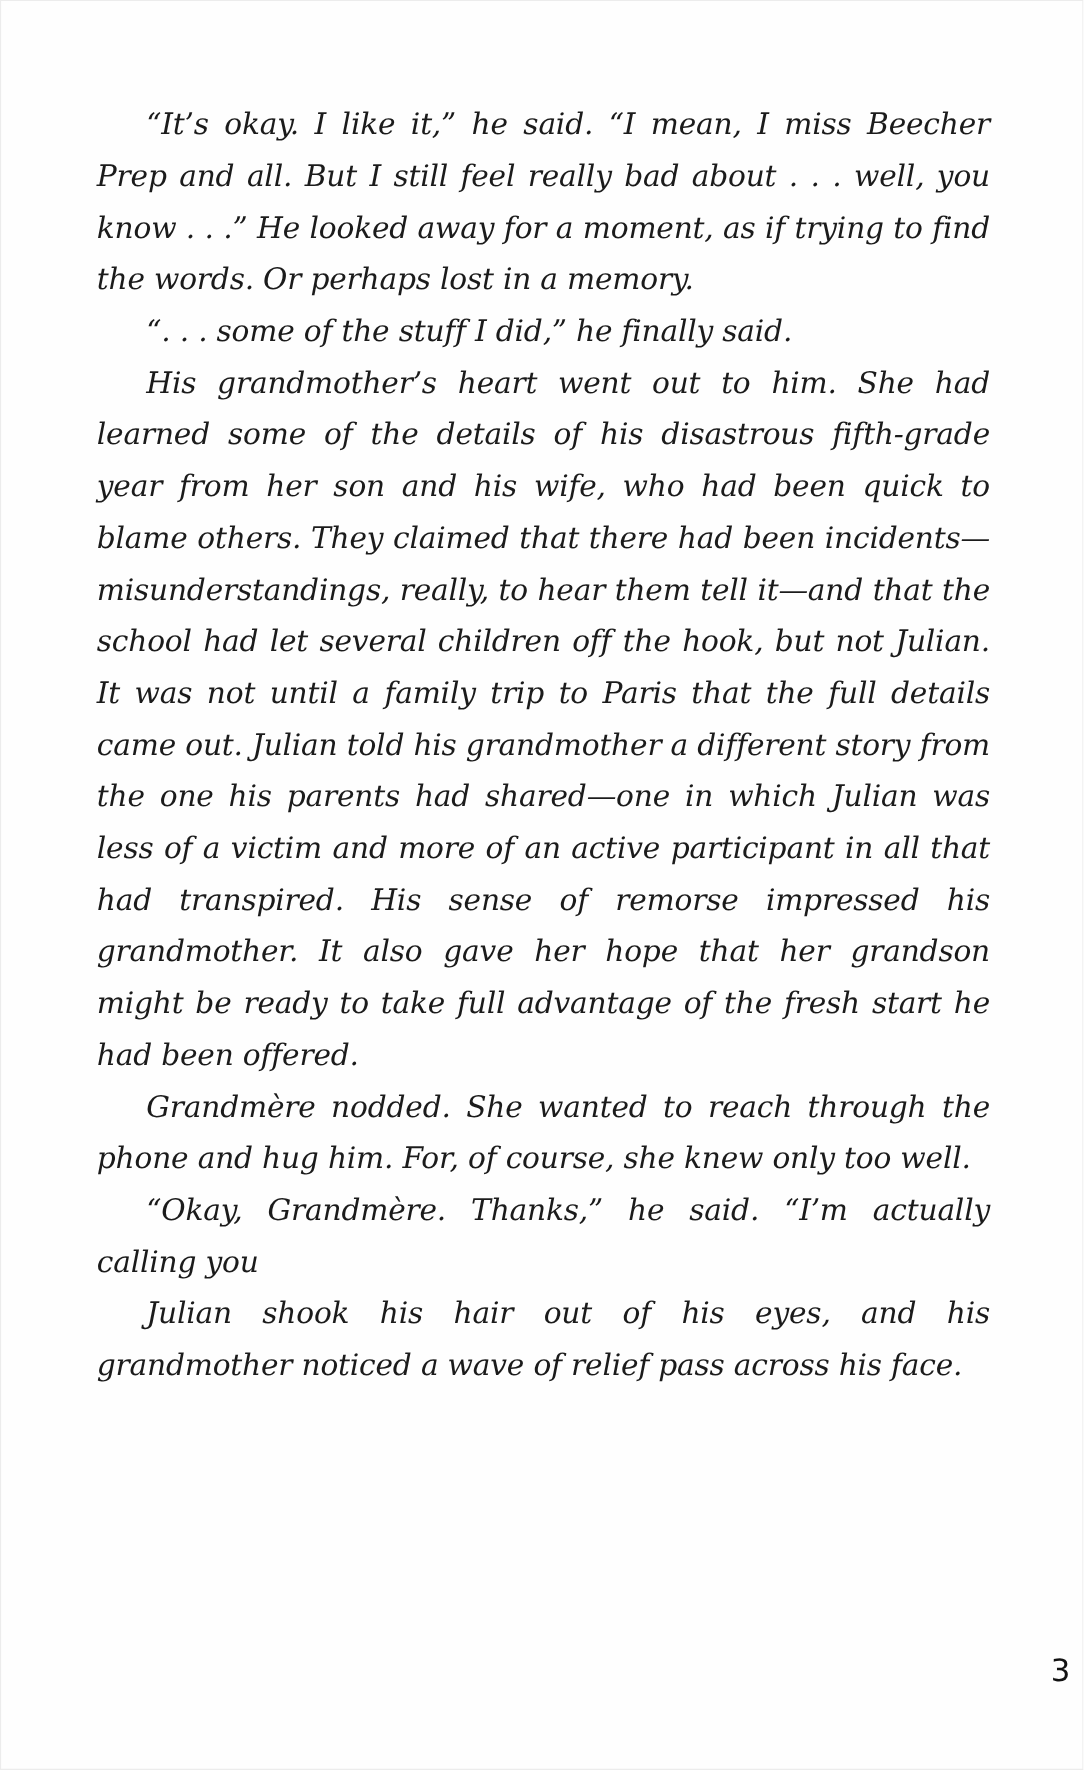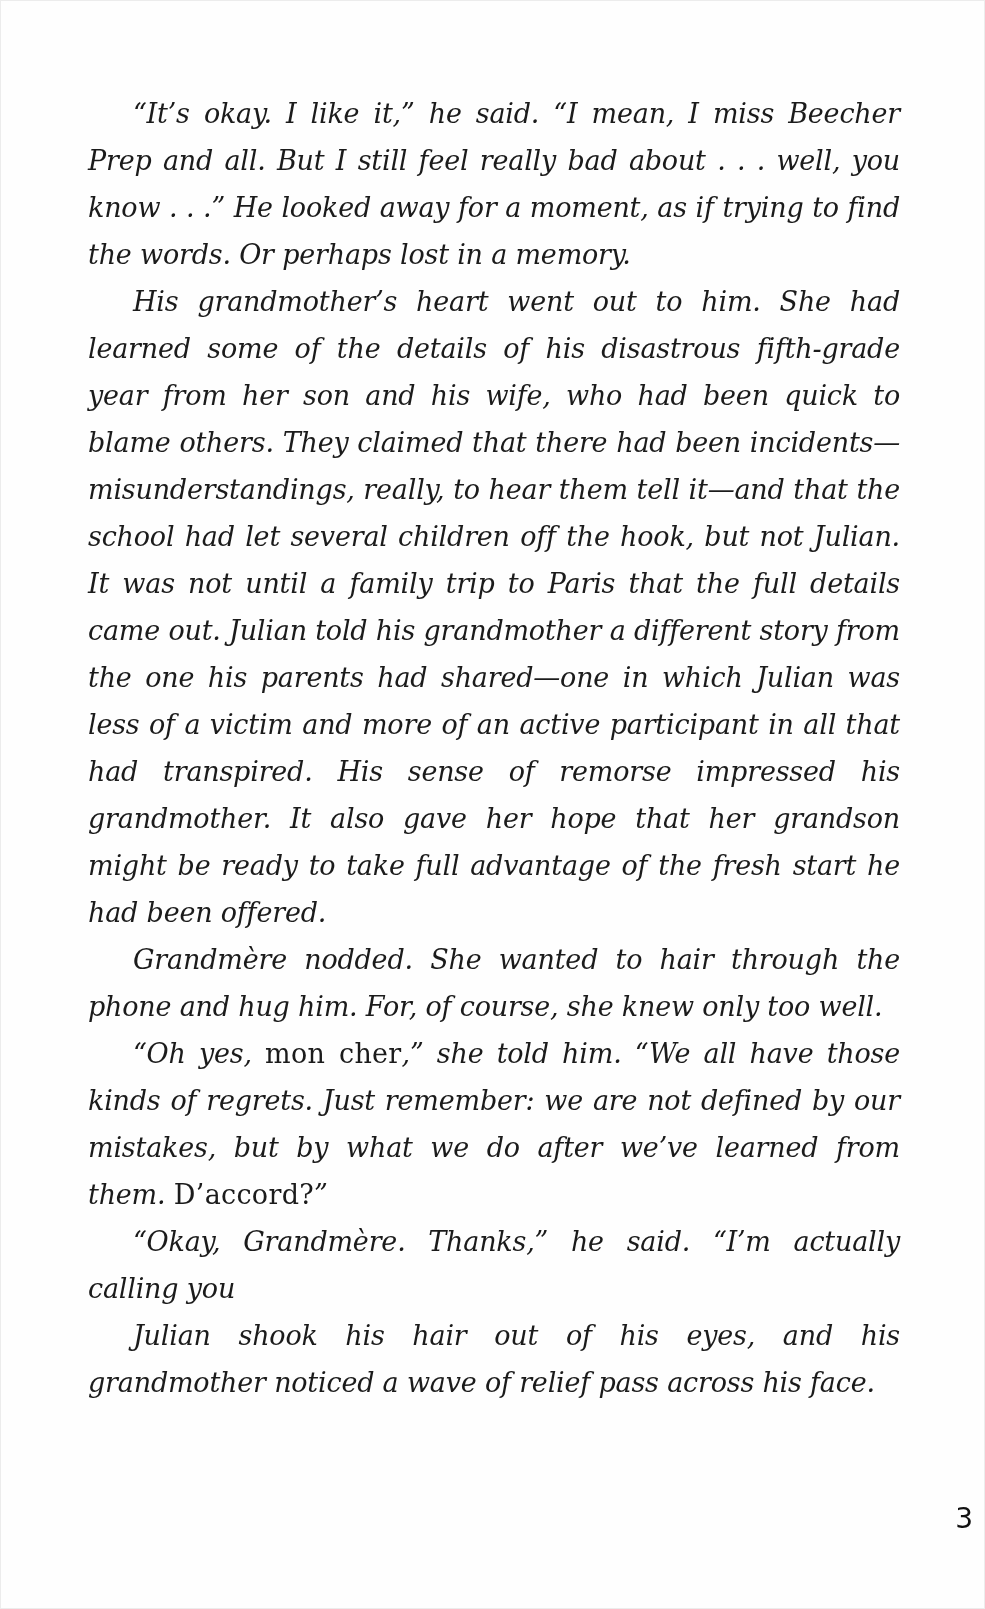"“. . . some of" p.para { html: none -> <p><span>“. . . some of the stuff I did,” he finally said.</span></p> }
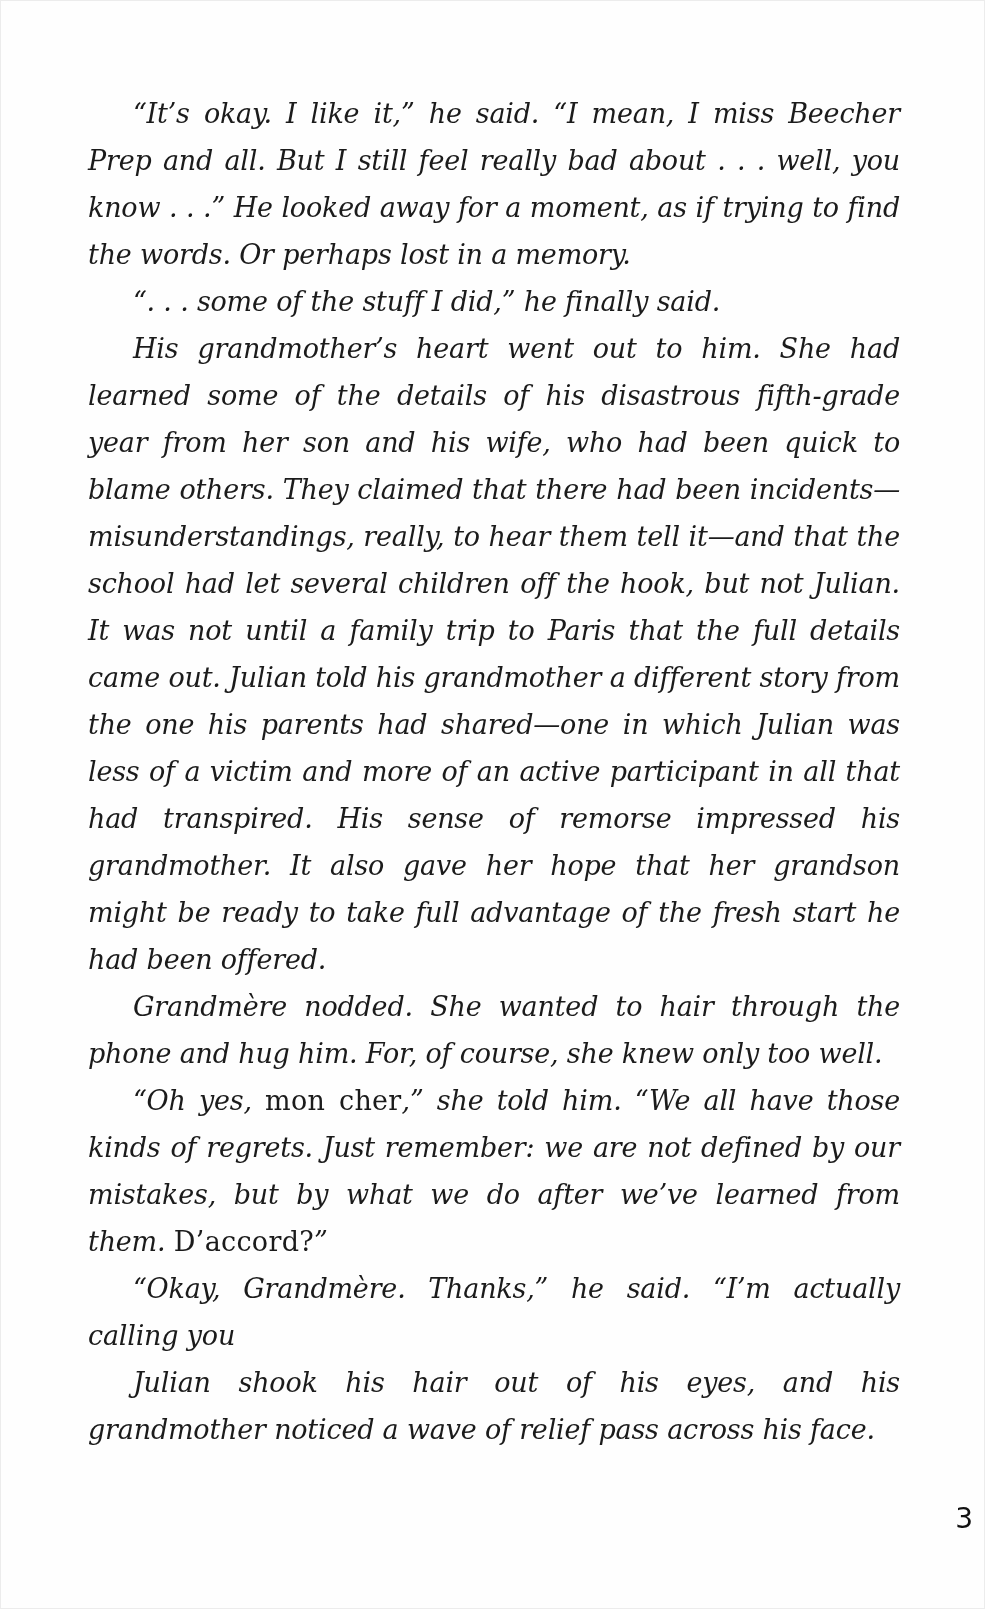"Grandmère nodded. She wanted to" span.run { text: hair -> reach }
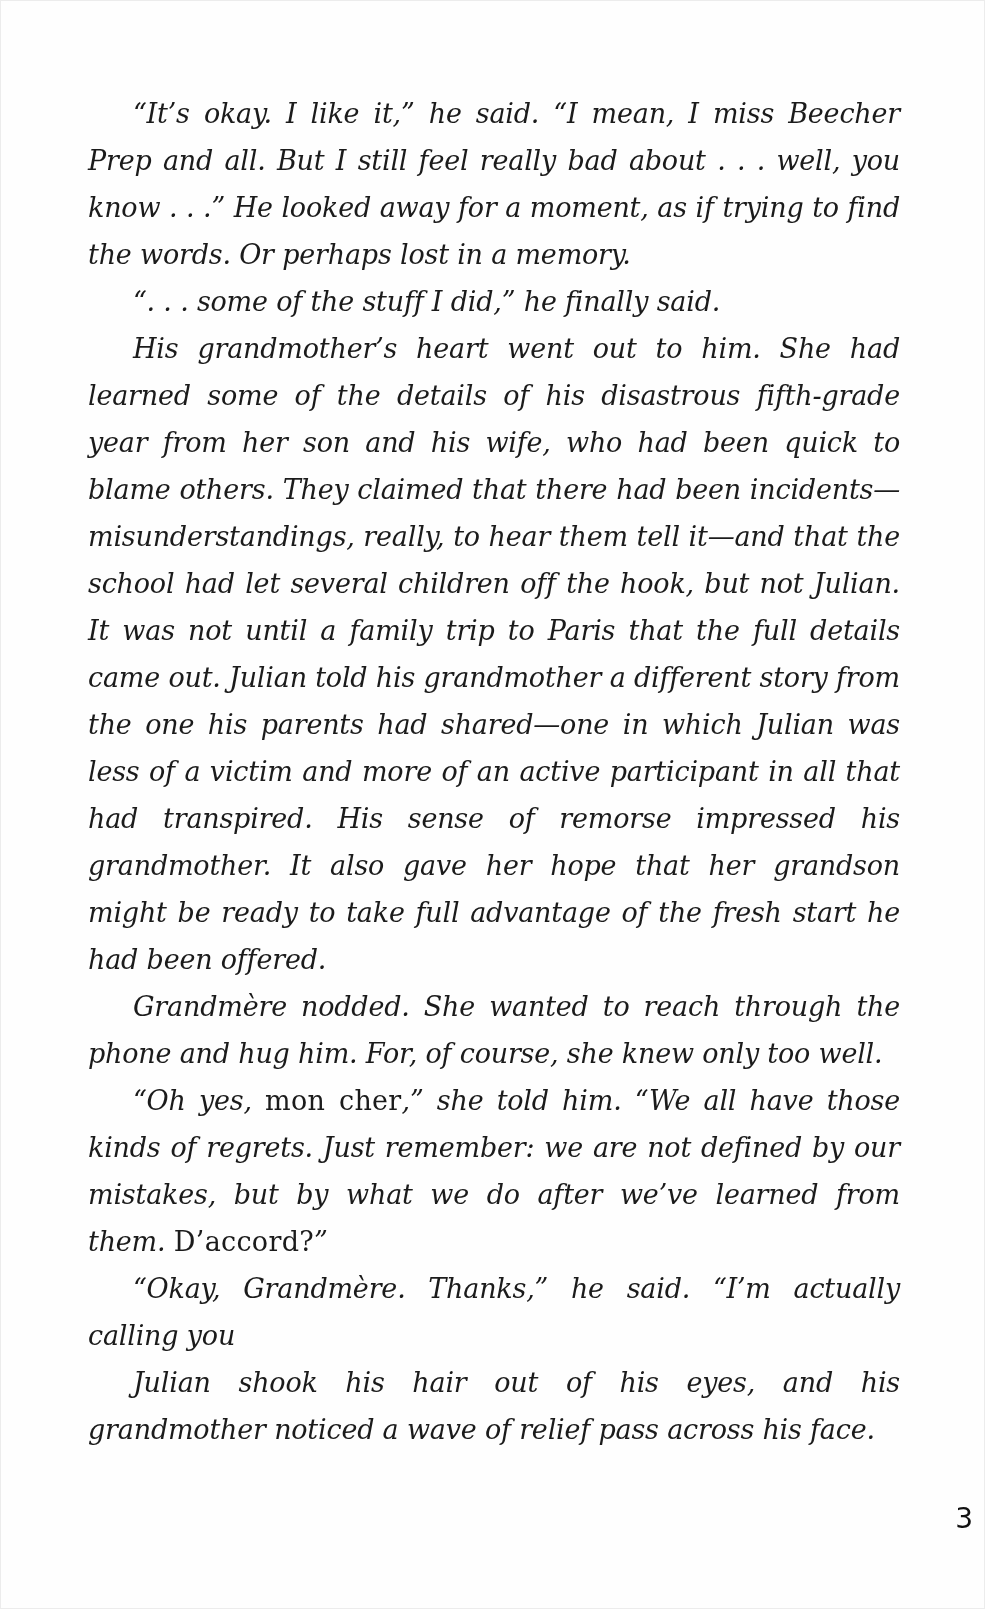"“Oh yes, mon cher,” she" p.para { html: <p><span>“Oh yes, </span><span>mon cher</span><span>,” she told him. “We all have those kinds of regrets. Just remember: we are not defined by our mistakes, but by what we do after we’ve learned from them. </span><span>D’accord?</span><span>”</span></p> -> none }
